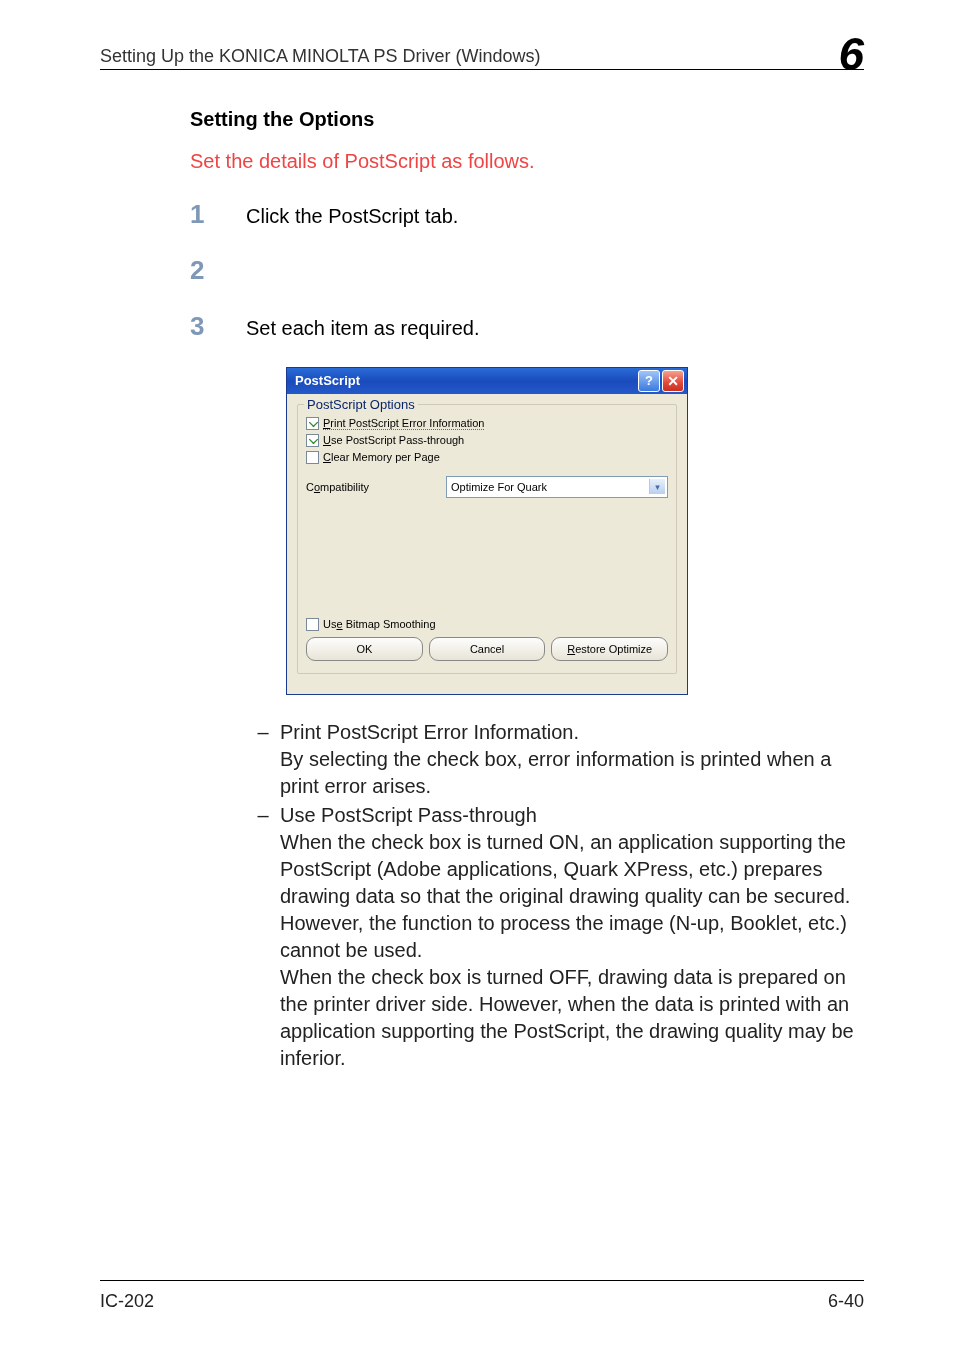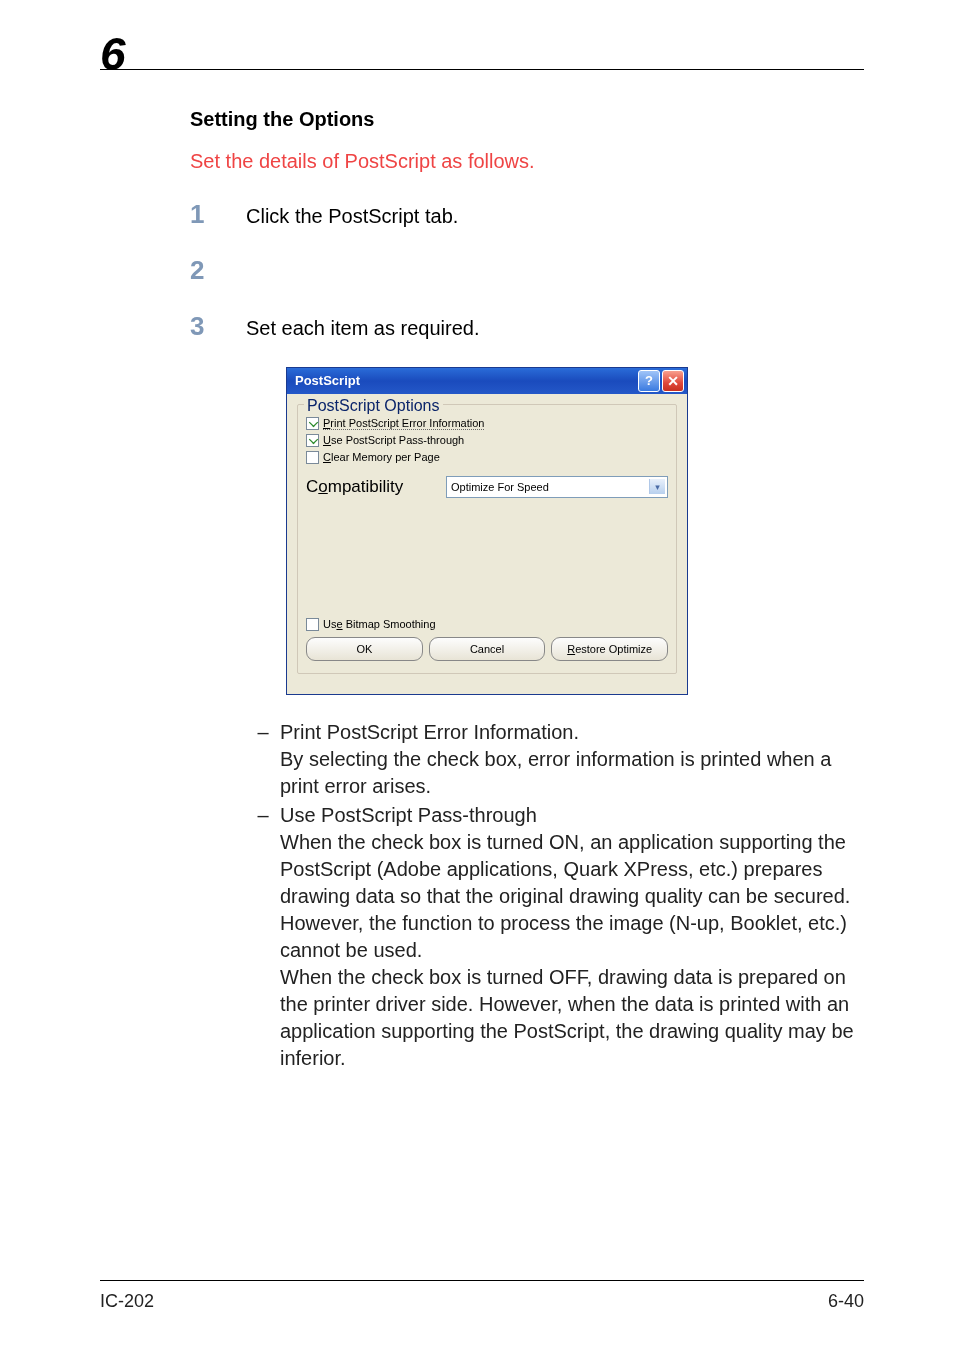"Setting Up the KONICA MINOLTA" div.header-title { html: none -> <div>Setting Up the KONICA MINOLTA PS Driver (Windows)</div> }
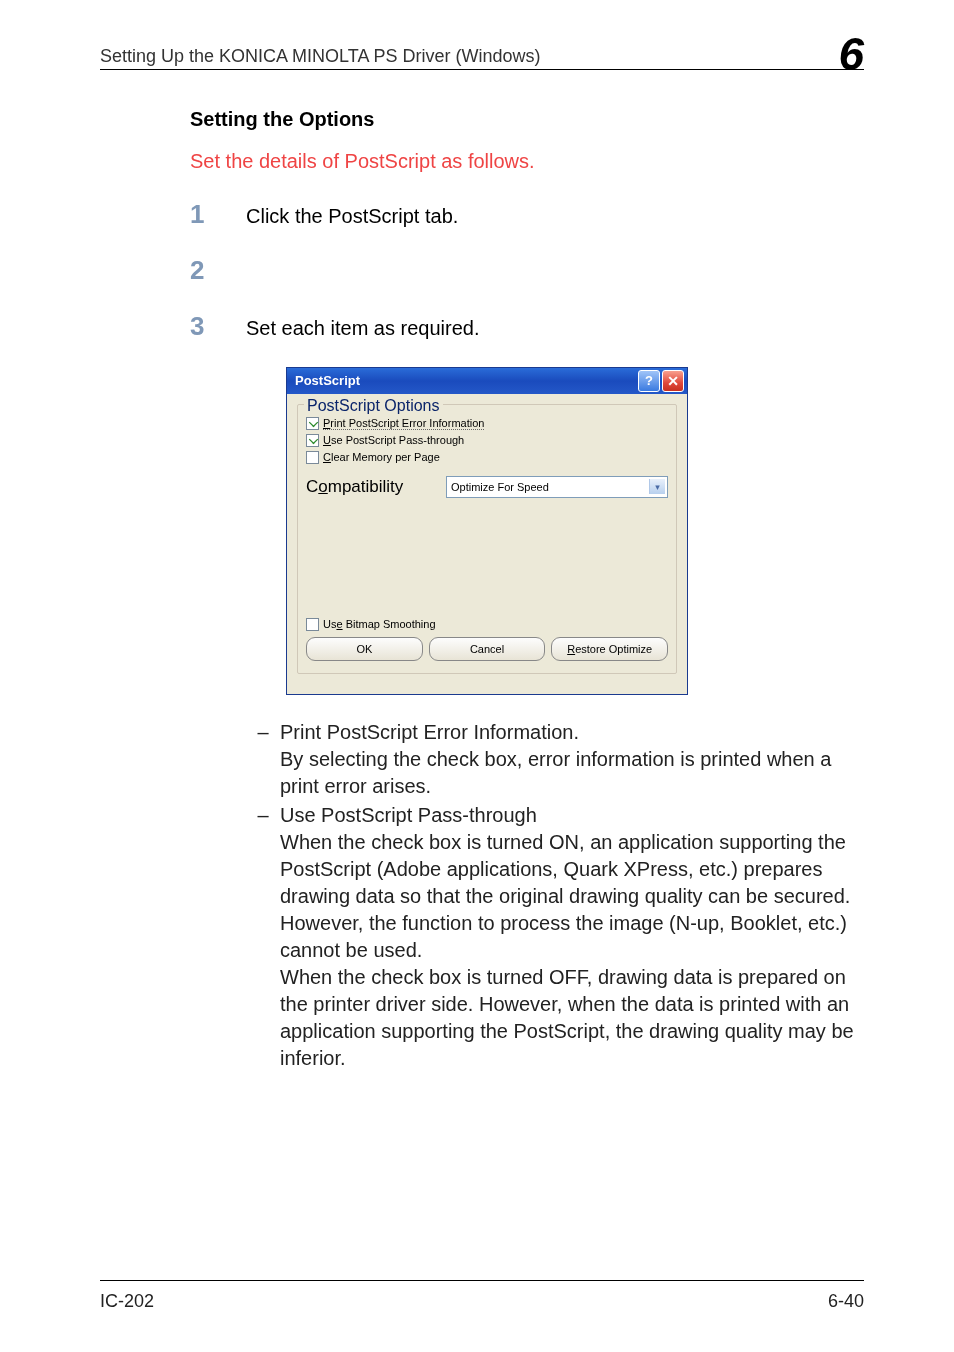"PostScript Options" .groupbox-title { font-size: 16px -> 13px }
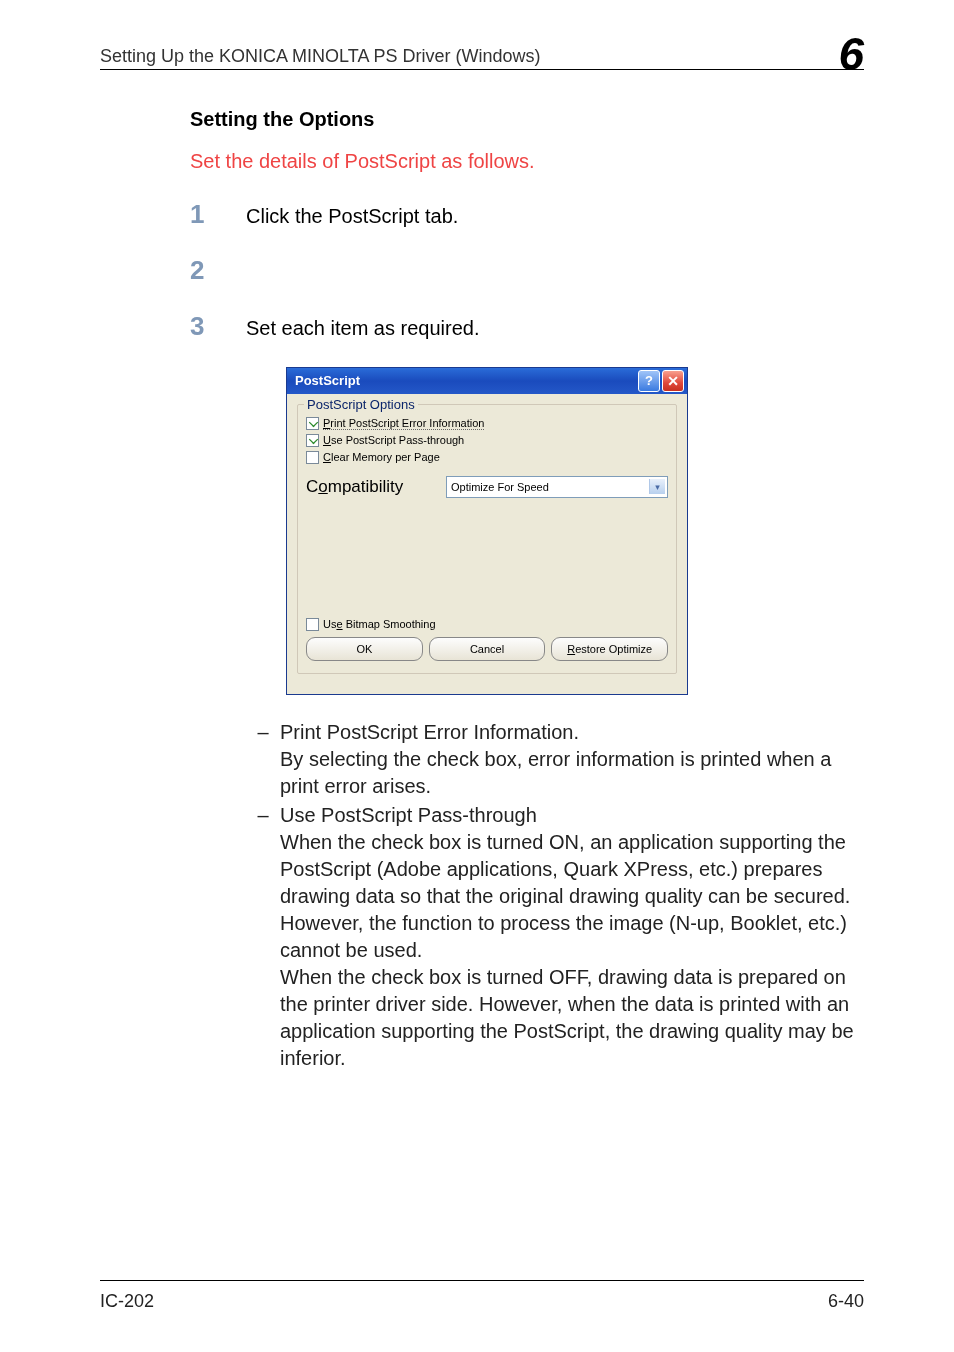"Compatibility" .compat-label { font-size: 17px -> 11px }
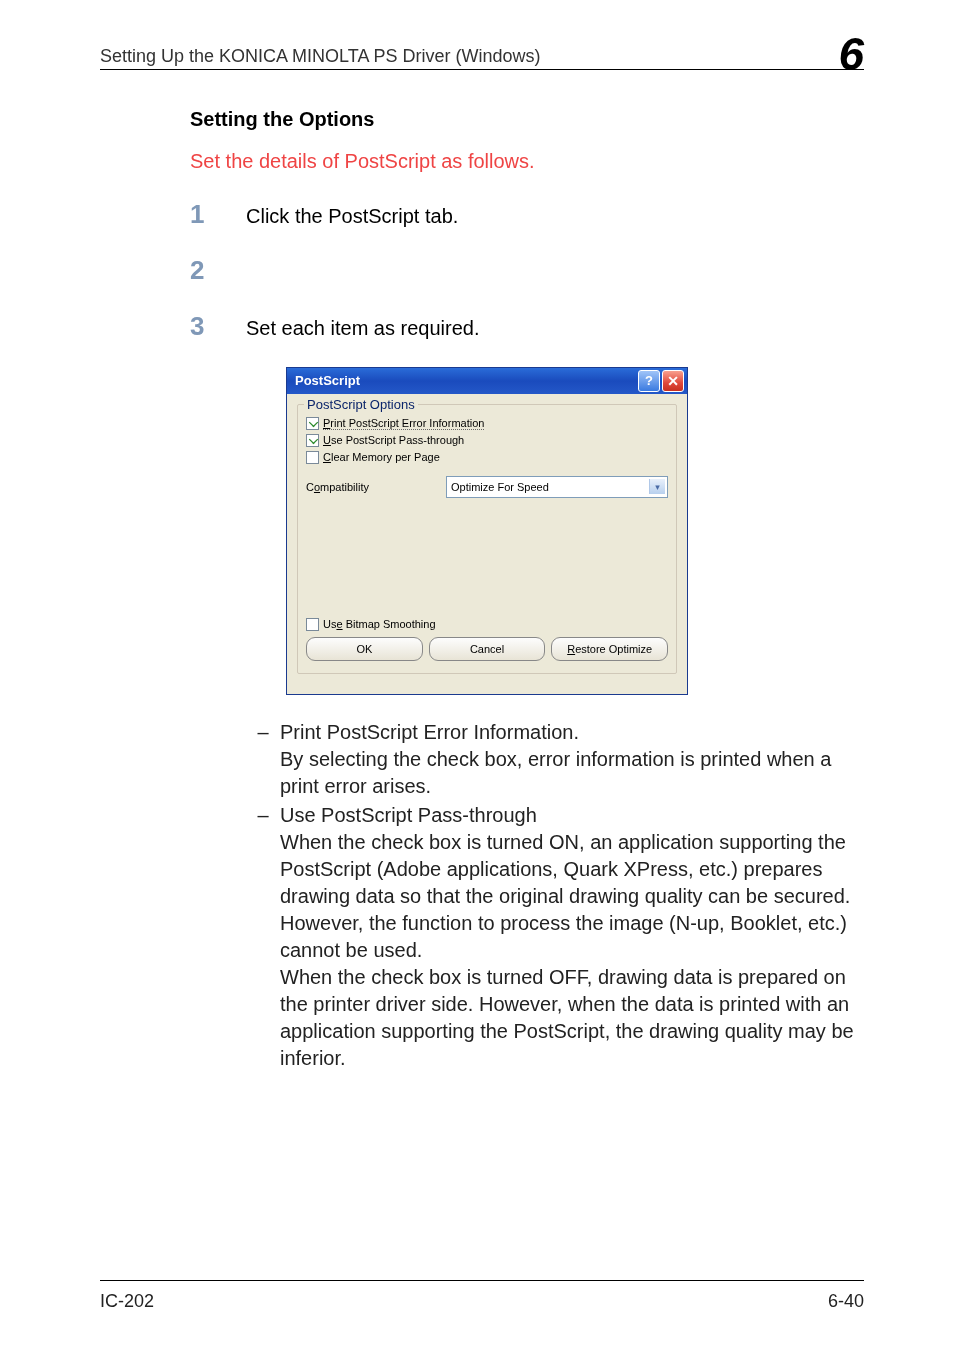"Optimize For Speed" span { text: Speed -> Quark }
